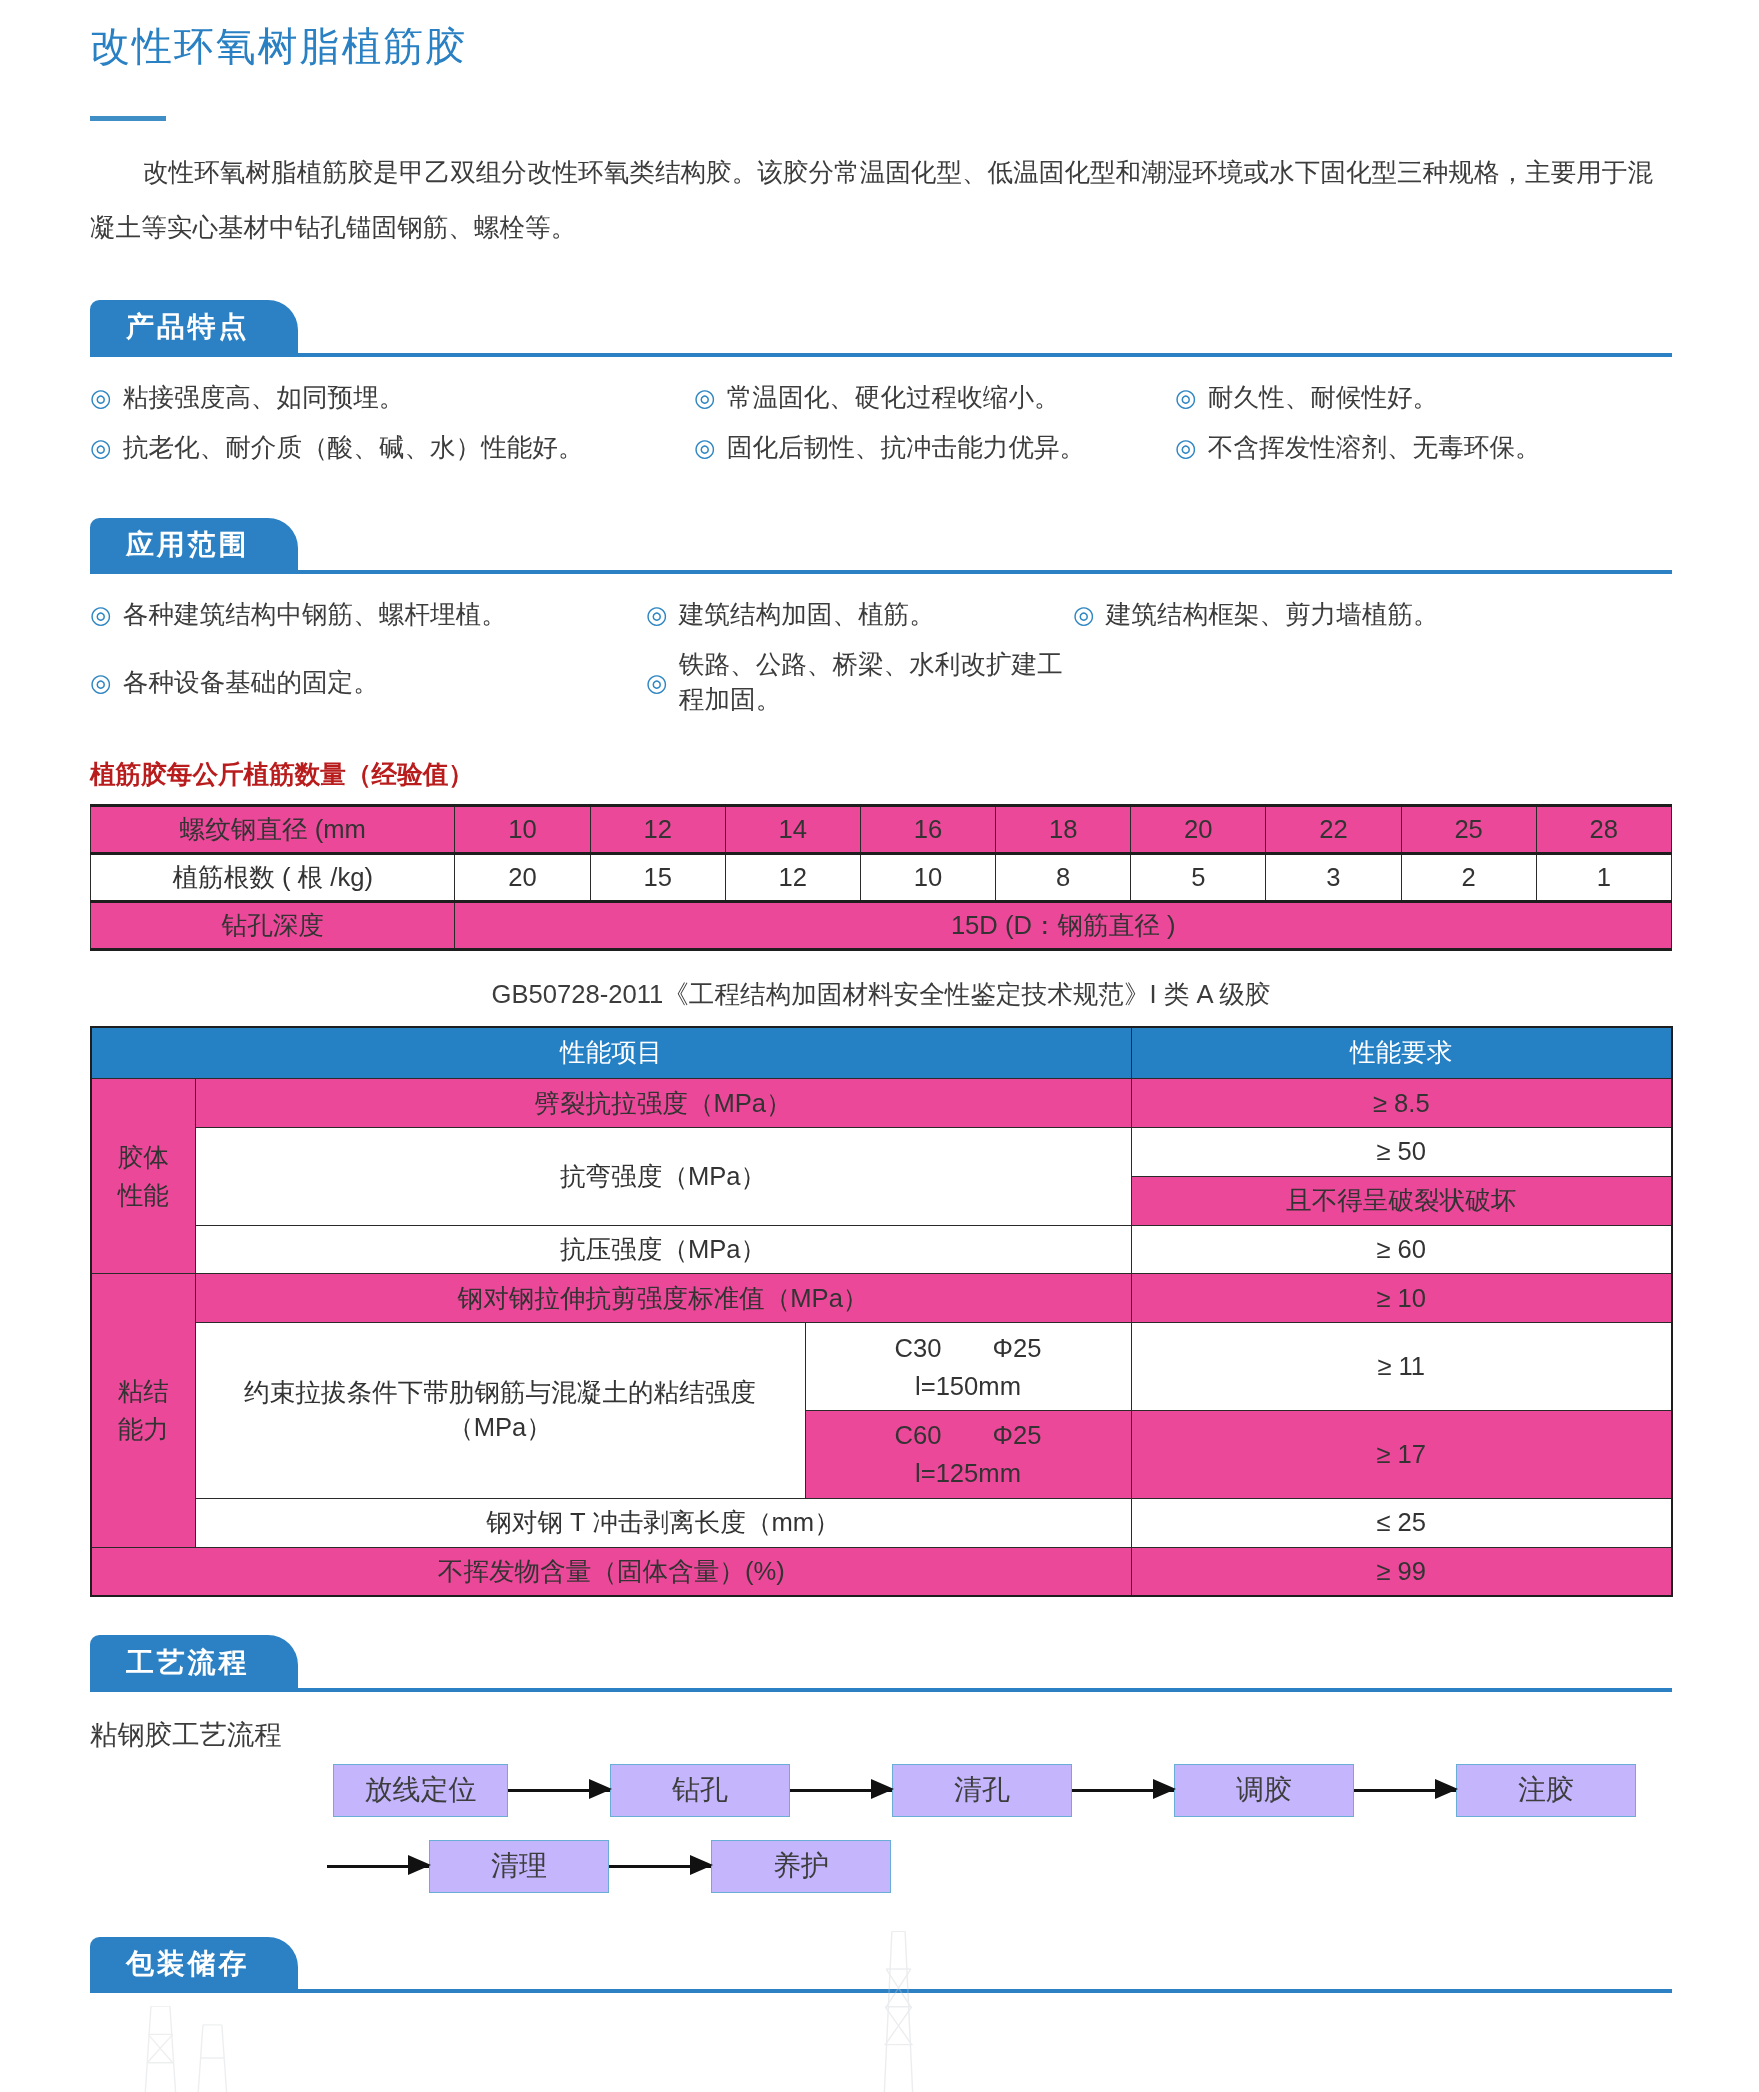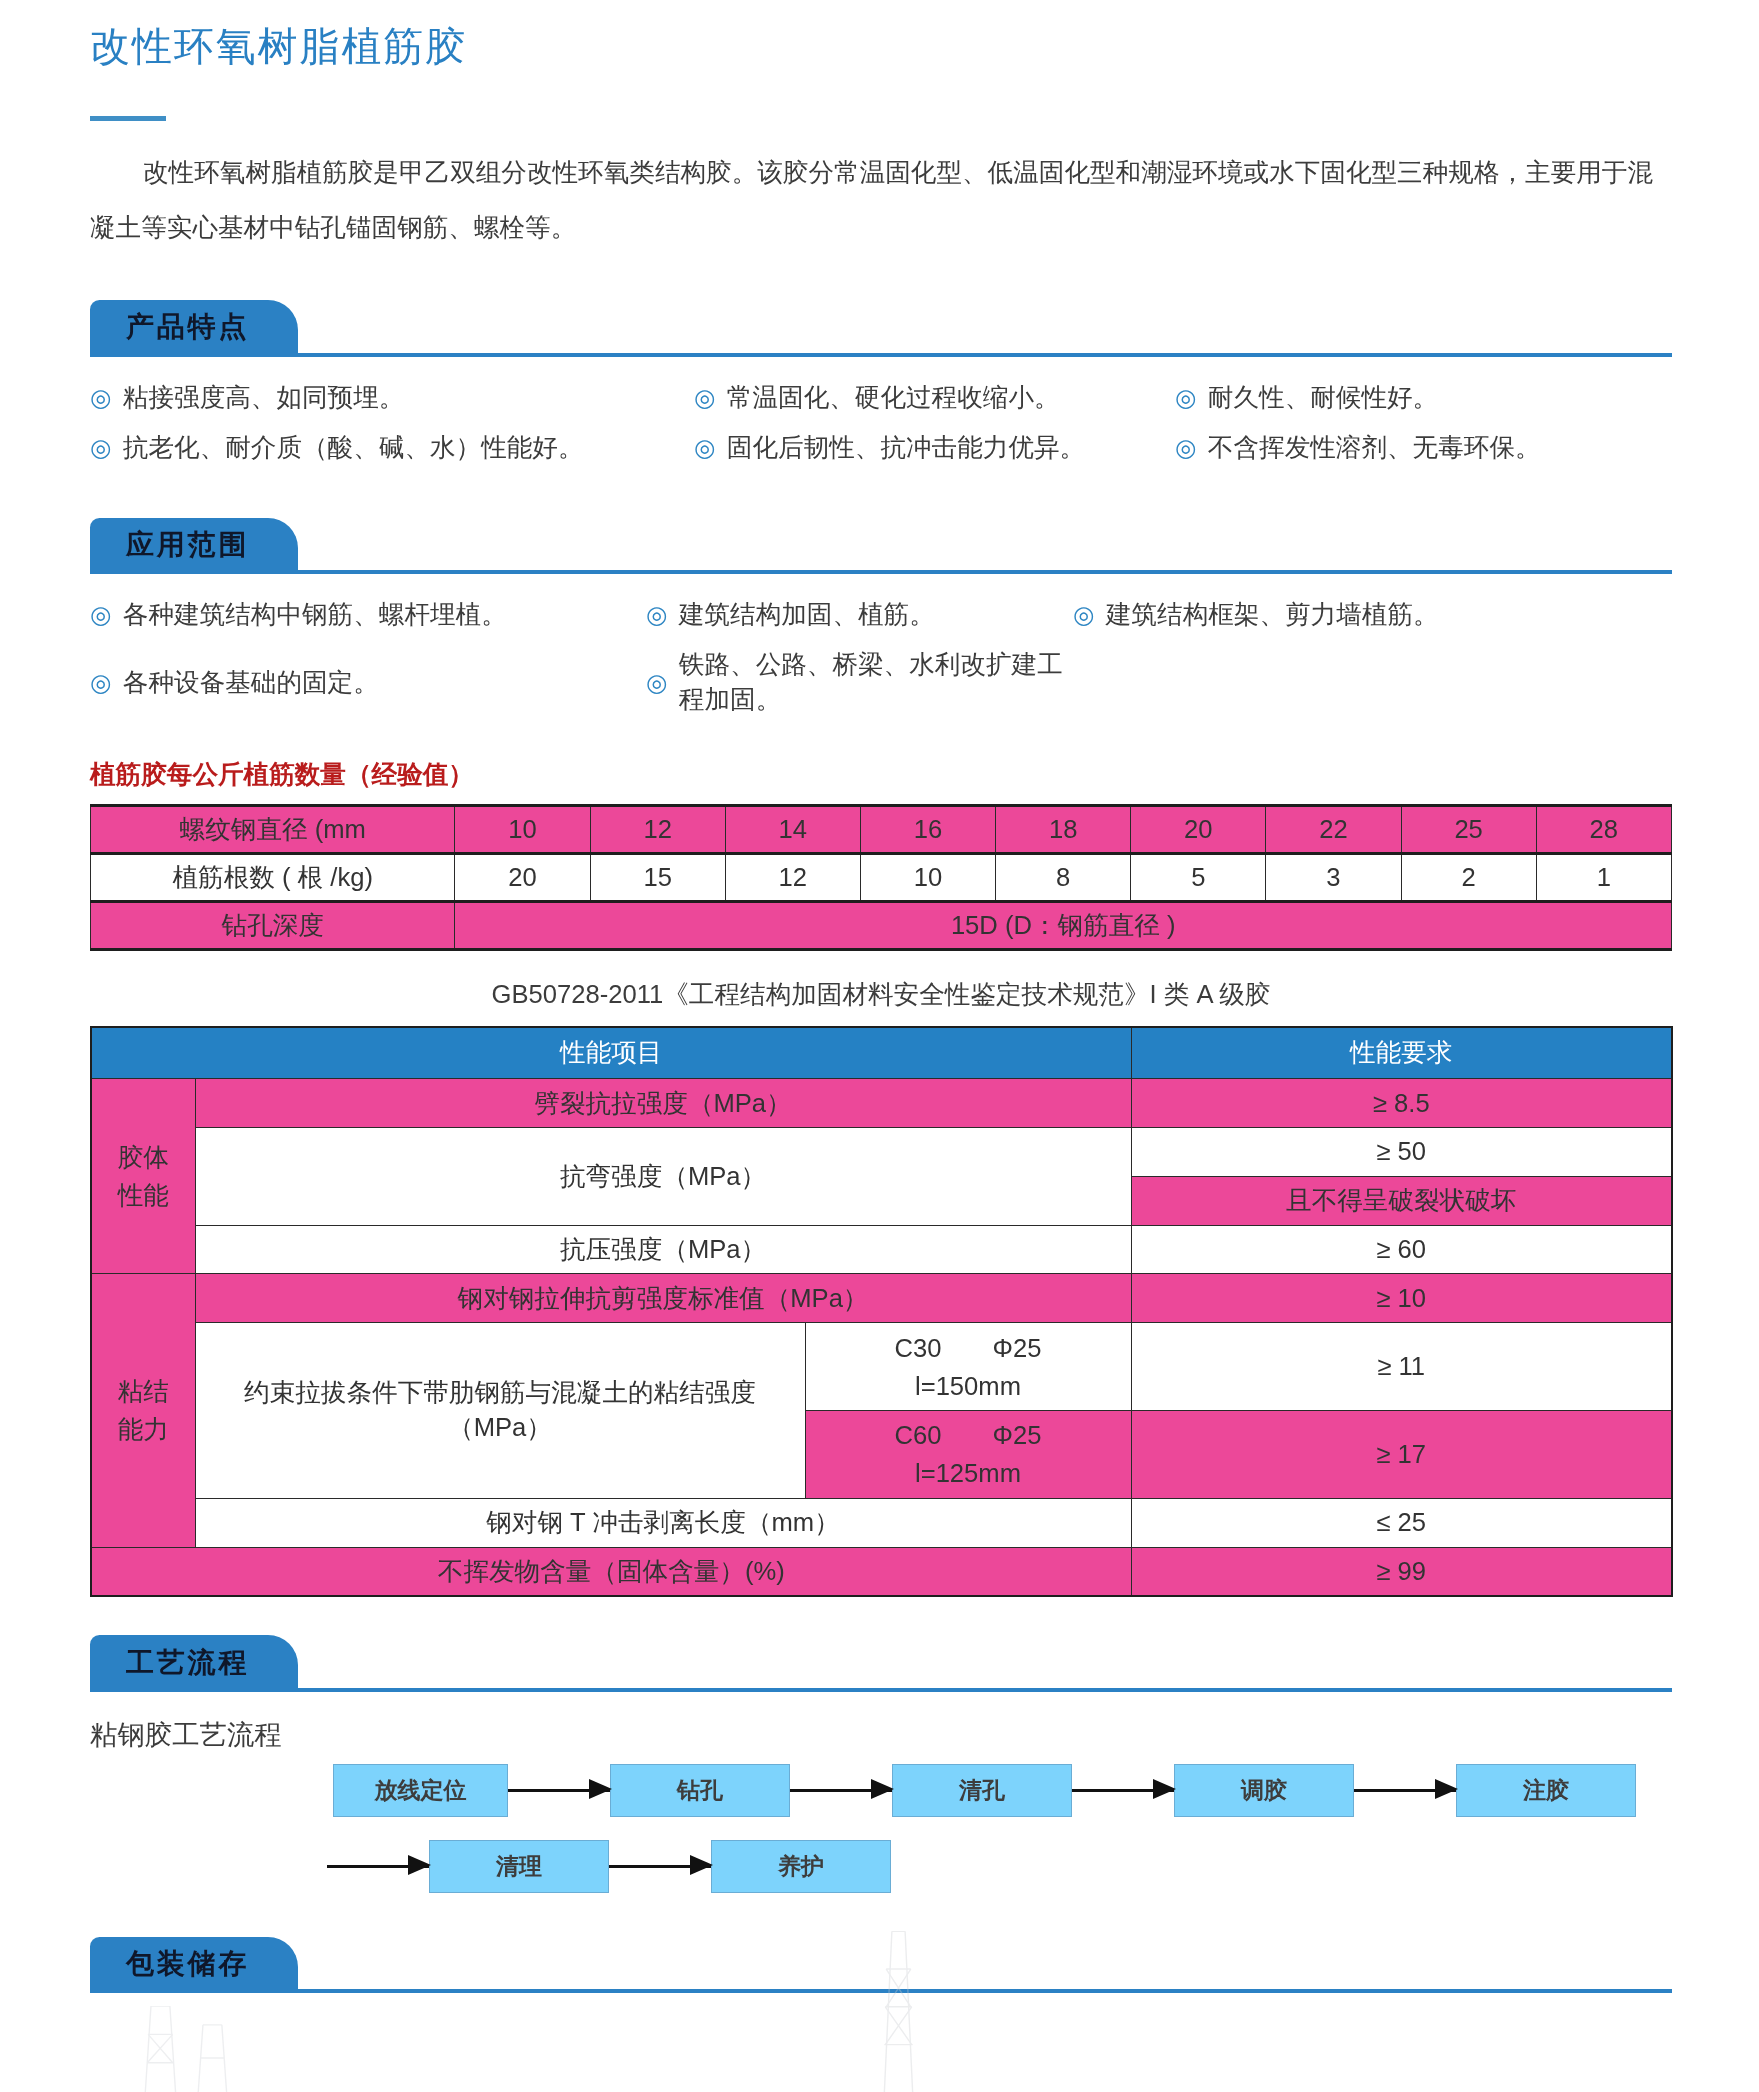"产品特点" .badge { color: #0f172a -> #ffffff }
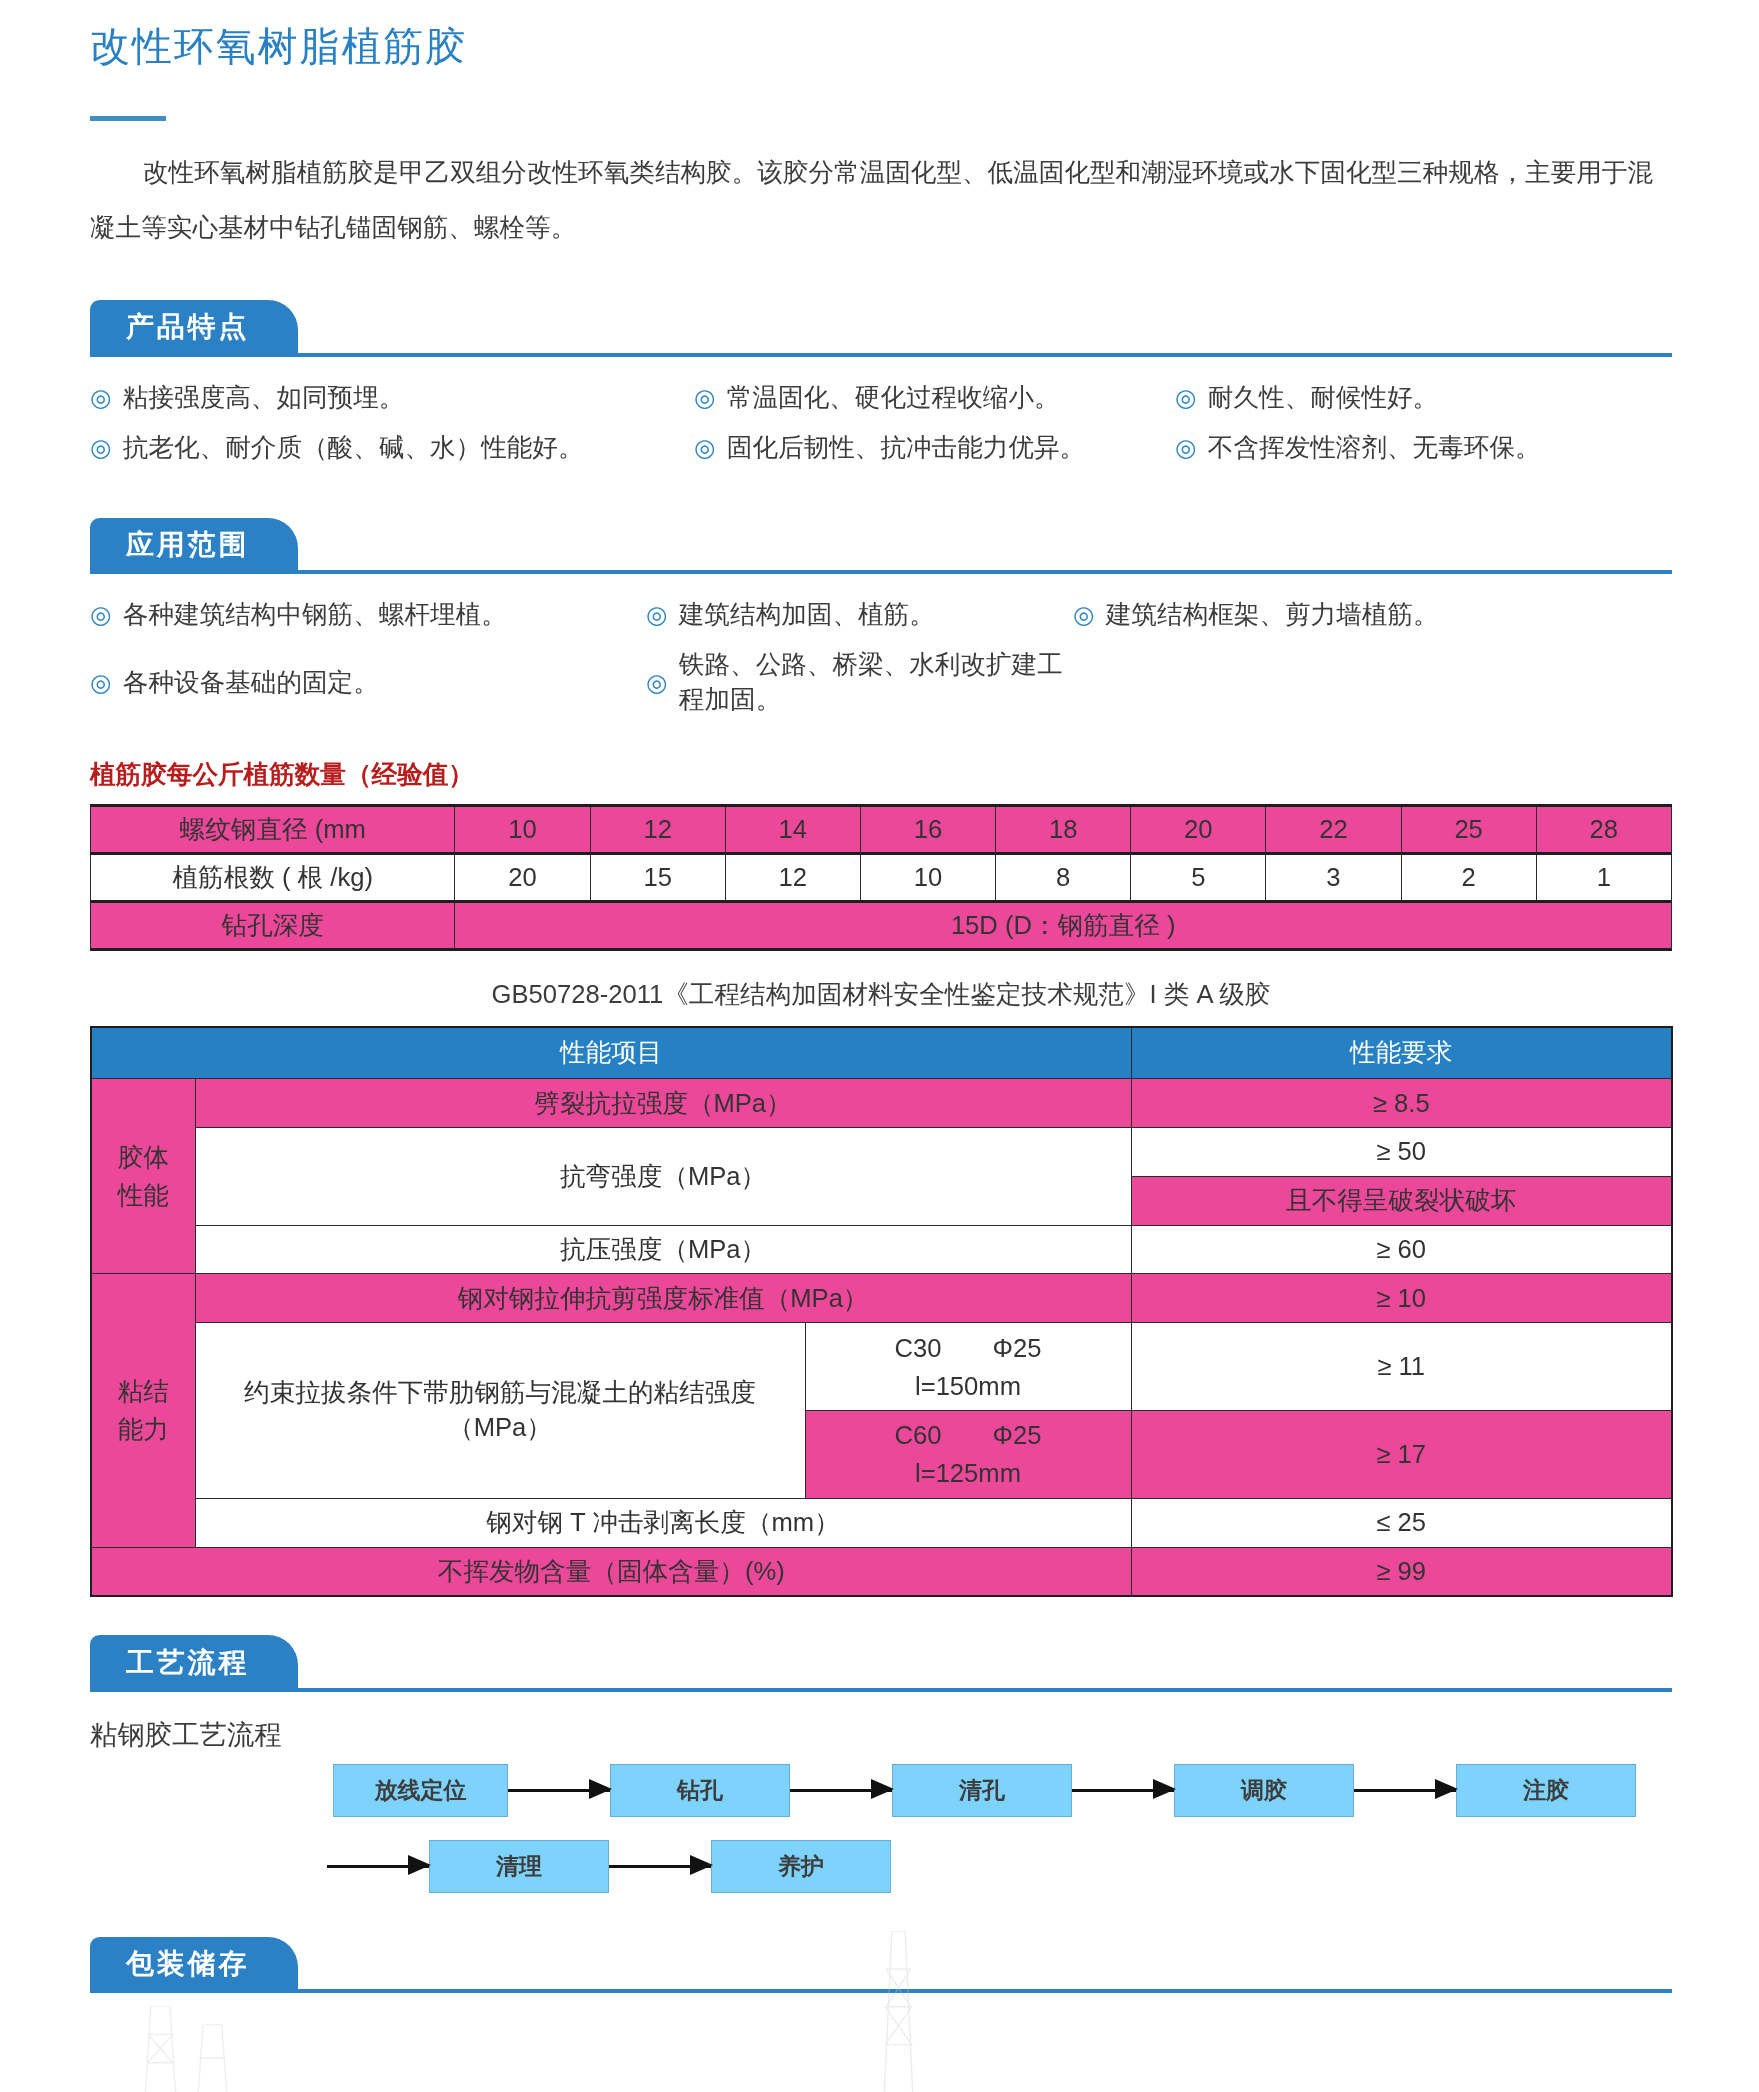"放线定位" .flow-box { background: #7dd3fc -> #c4b5fd; font-size: 23px -> 28px; font-weight: bold -> none }
